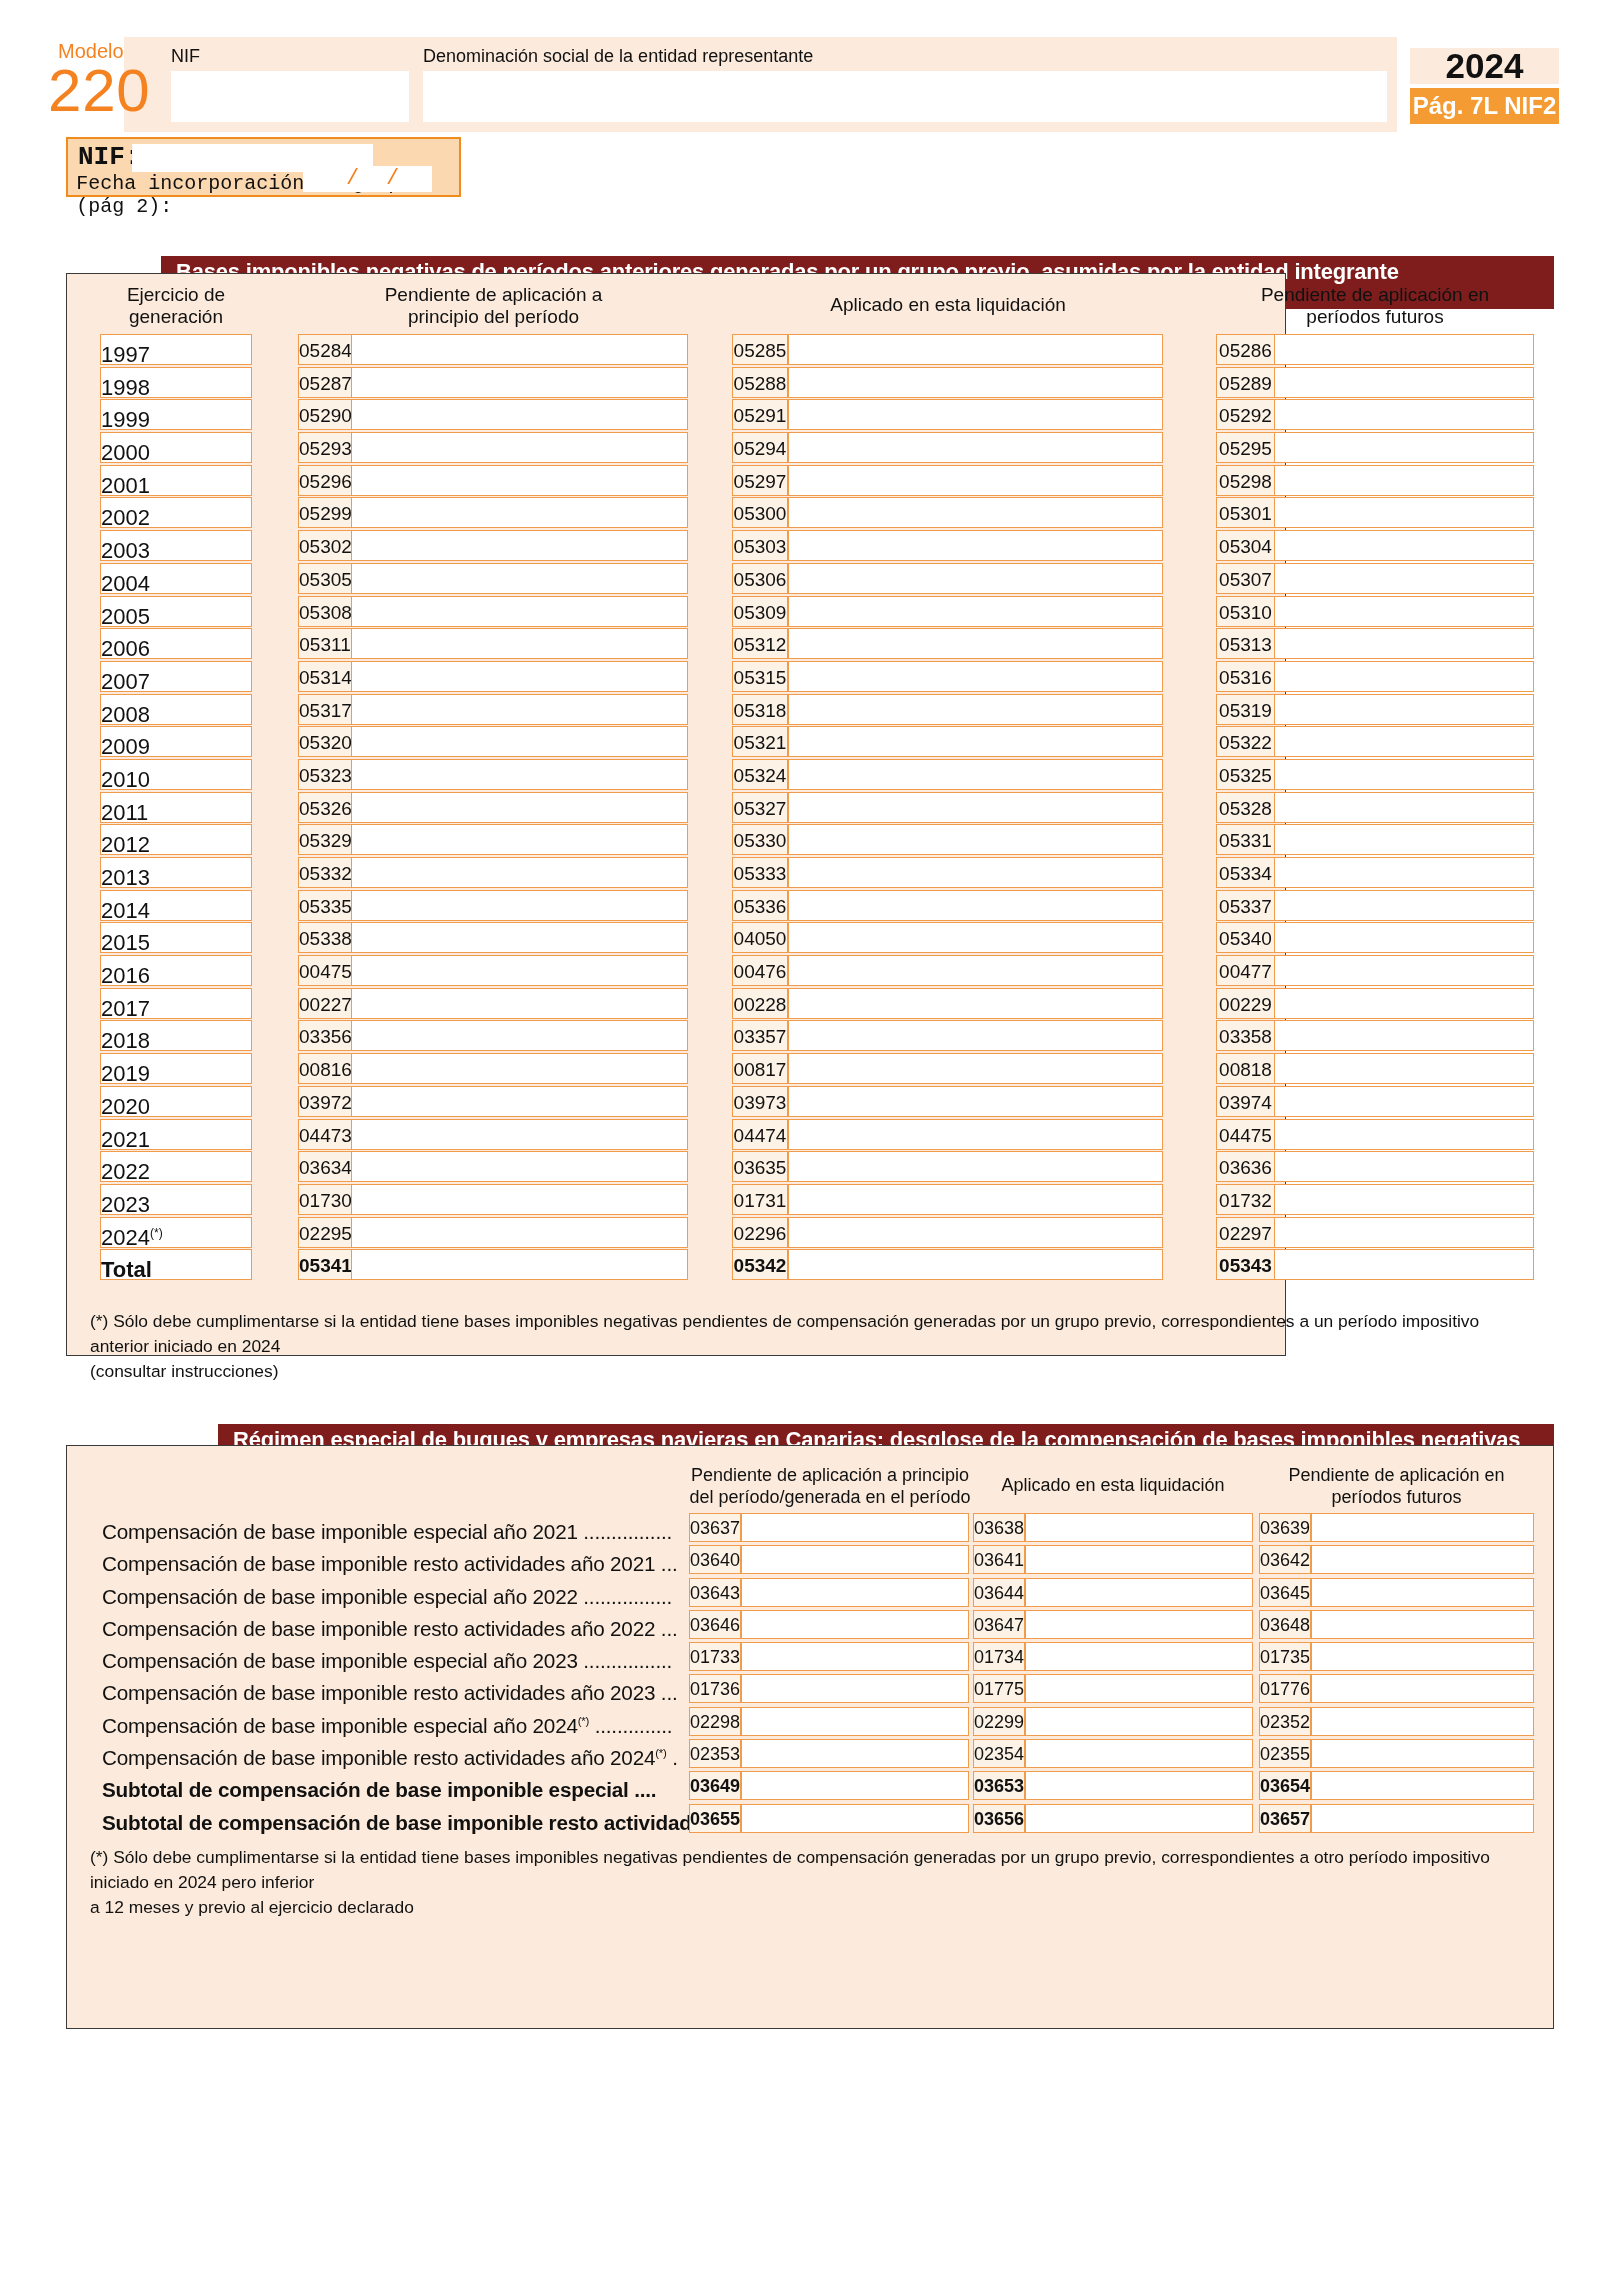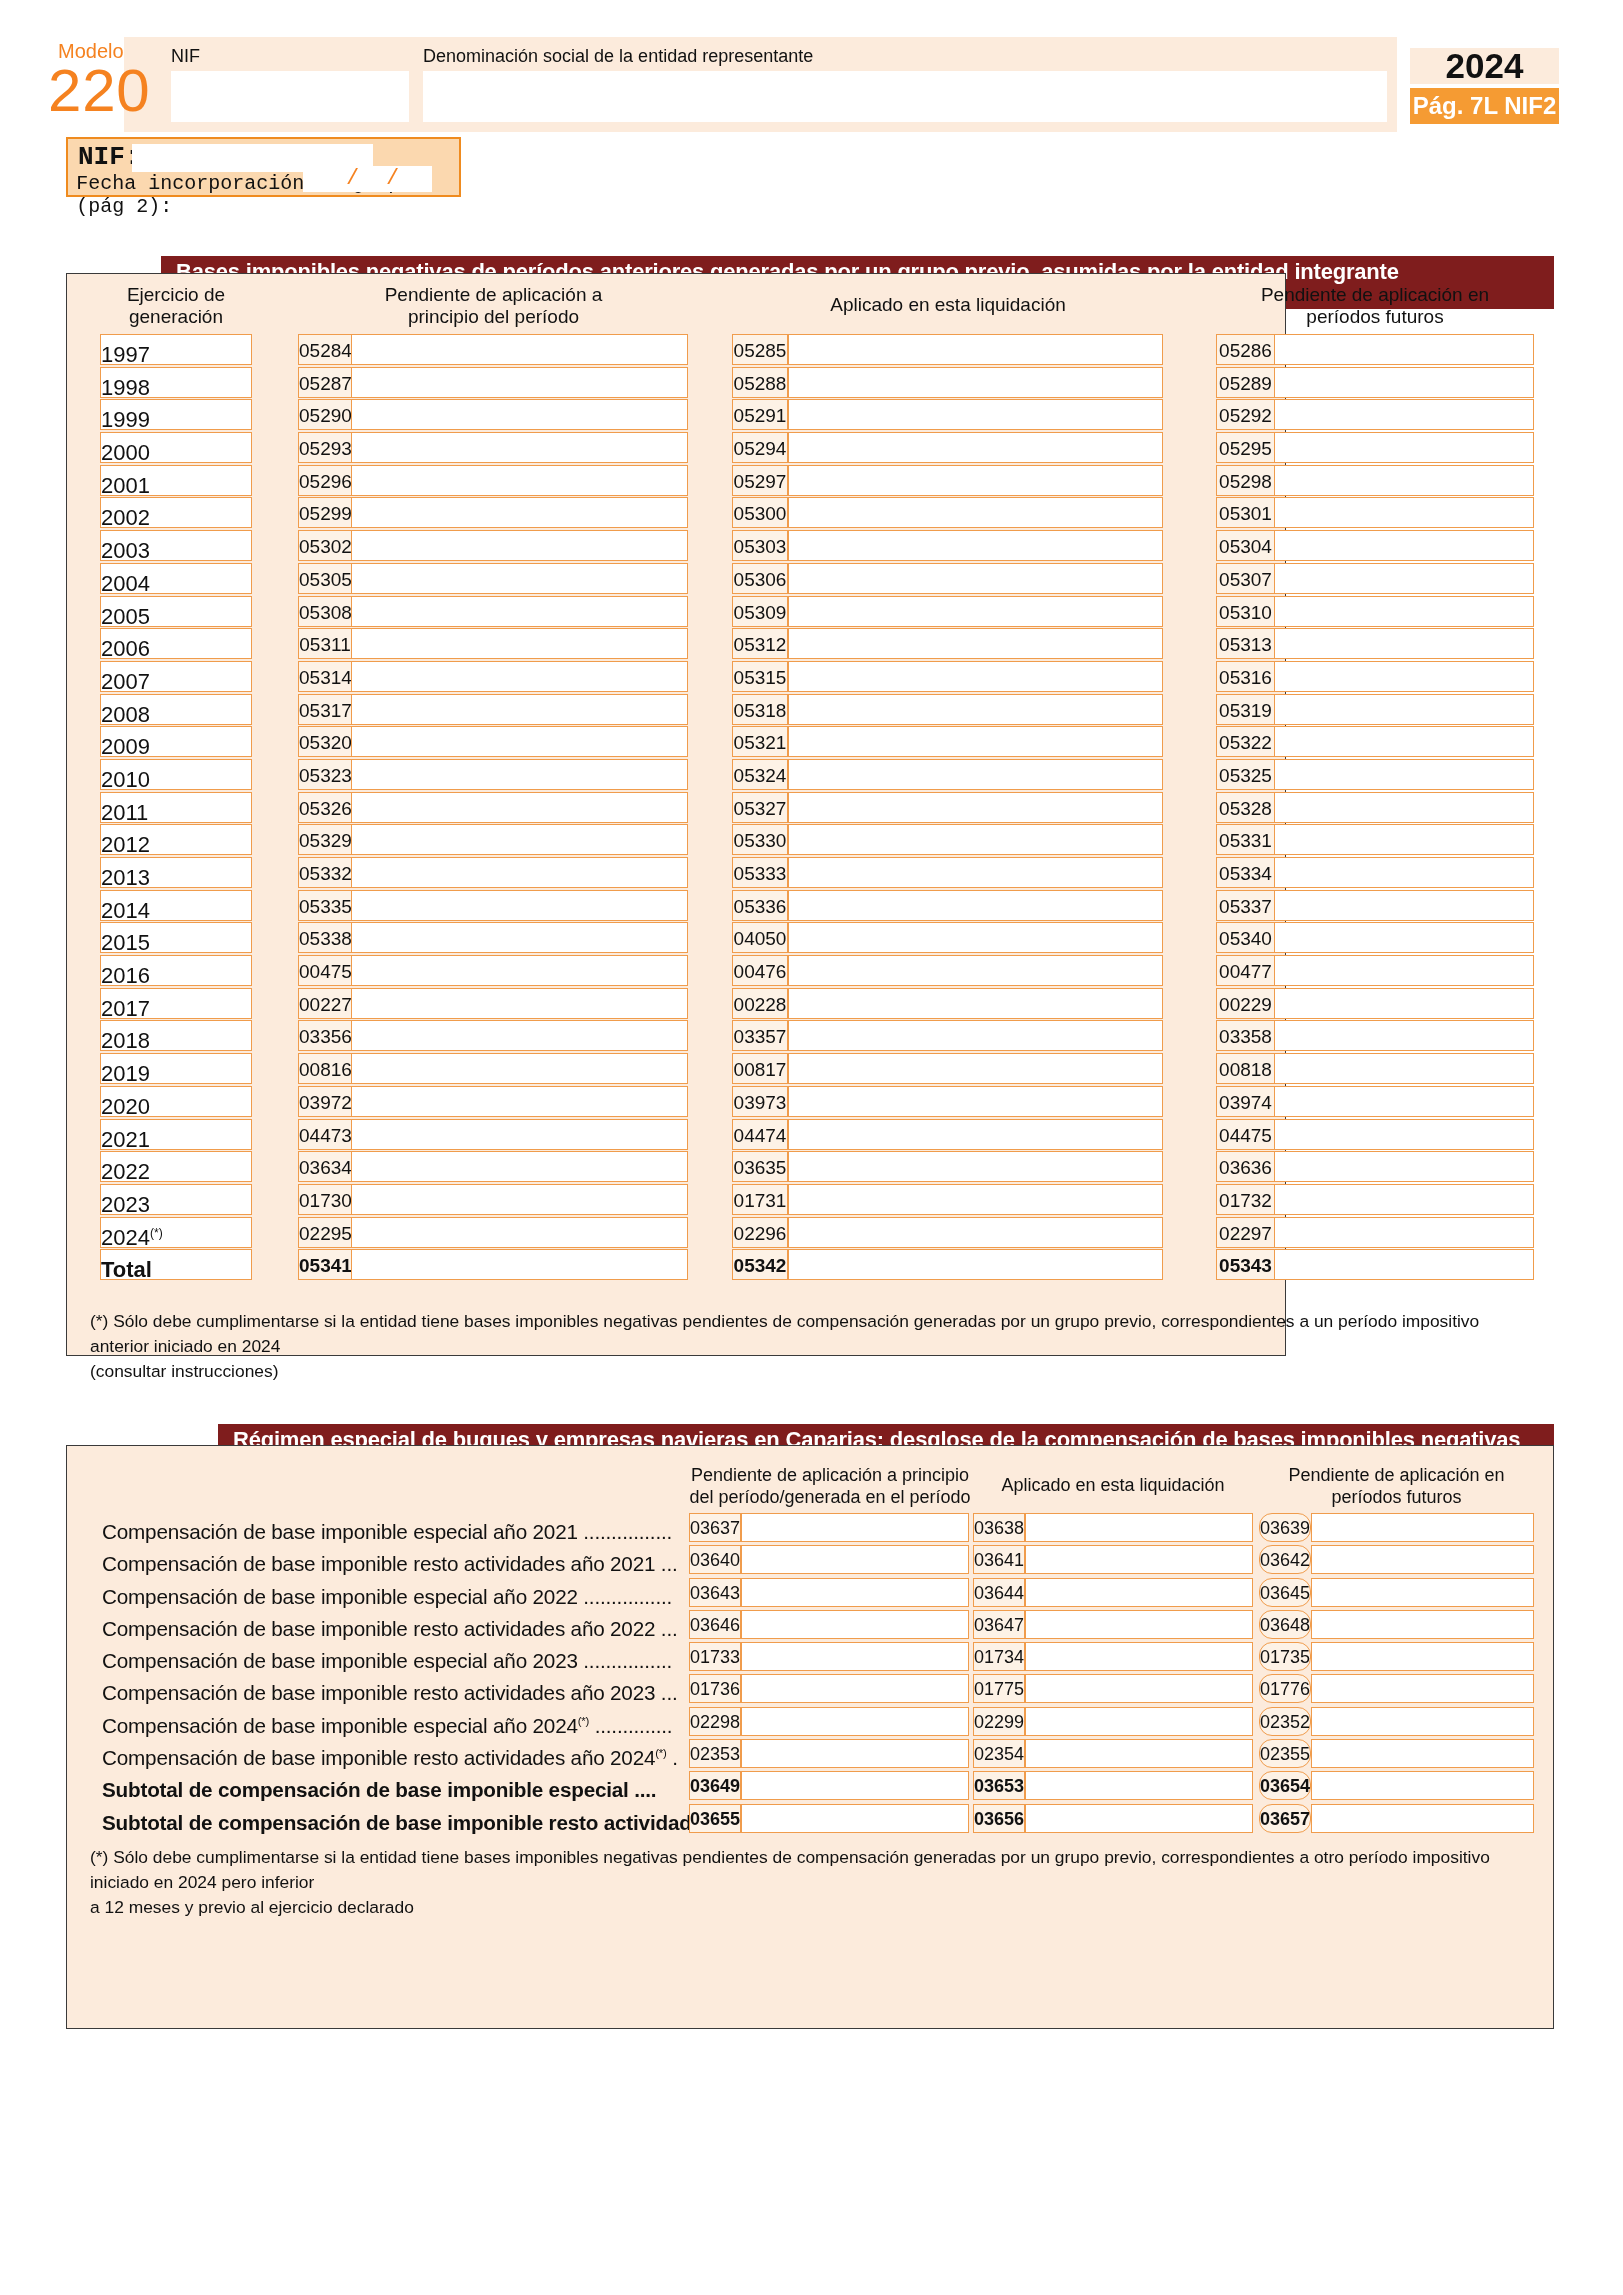"03639" .t2-row .c3 { border-radius: 13px -> none }
